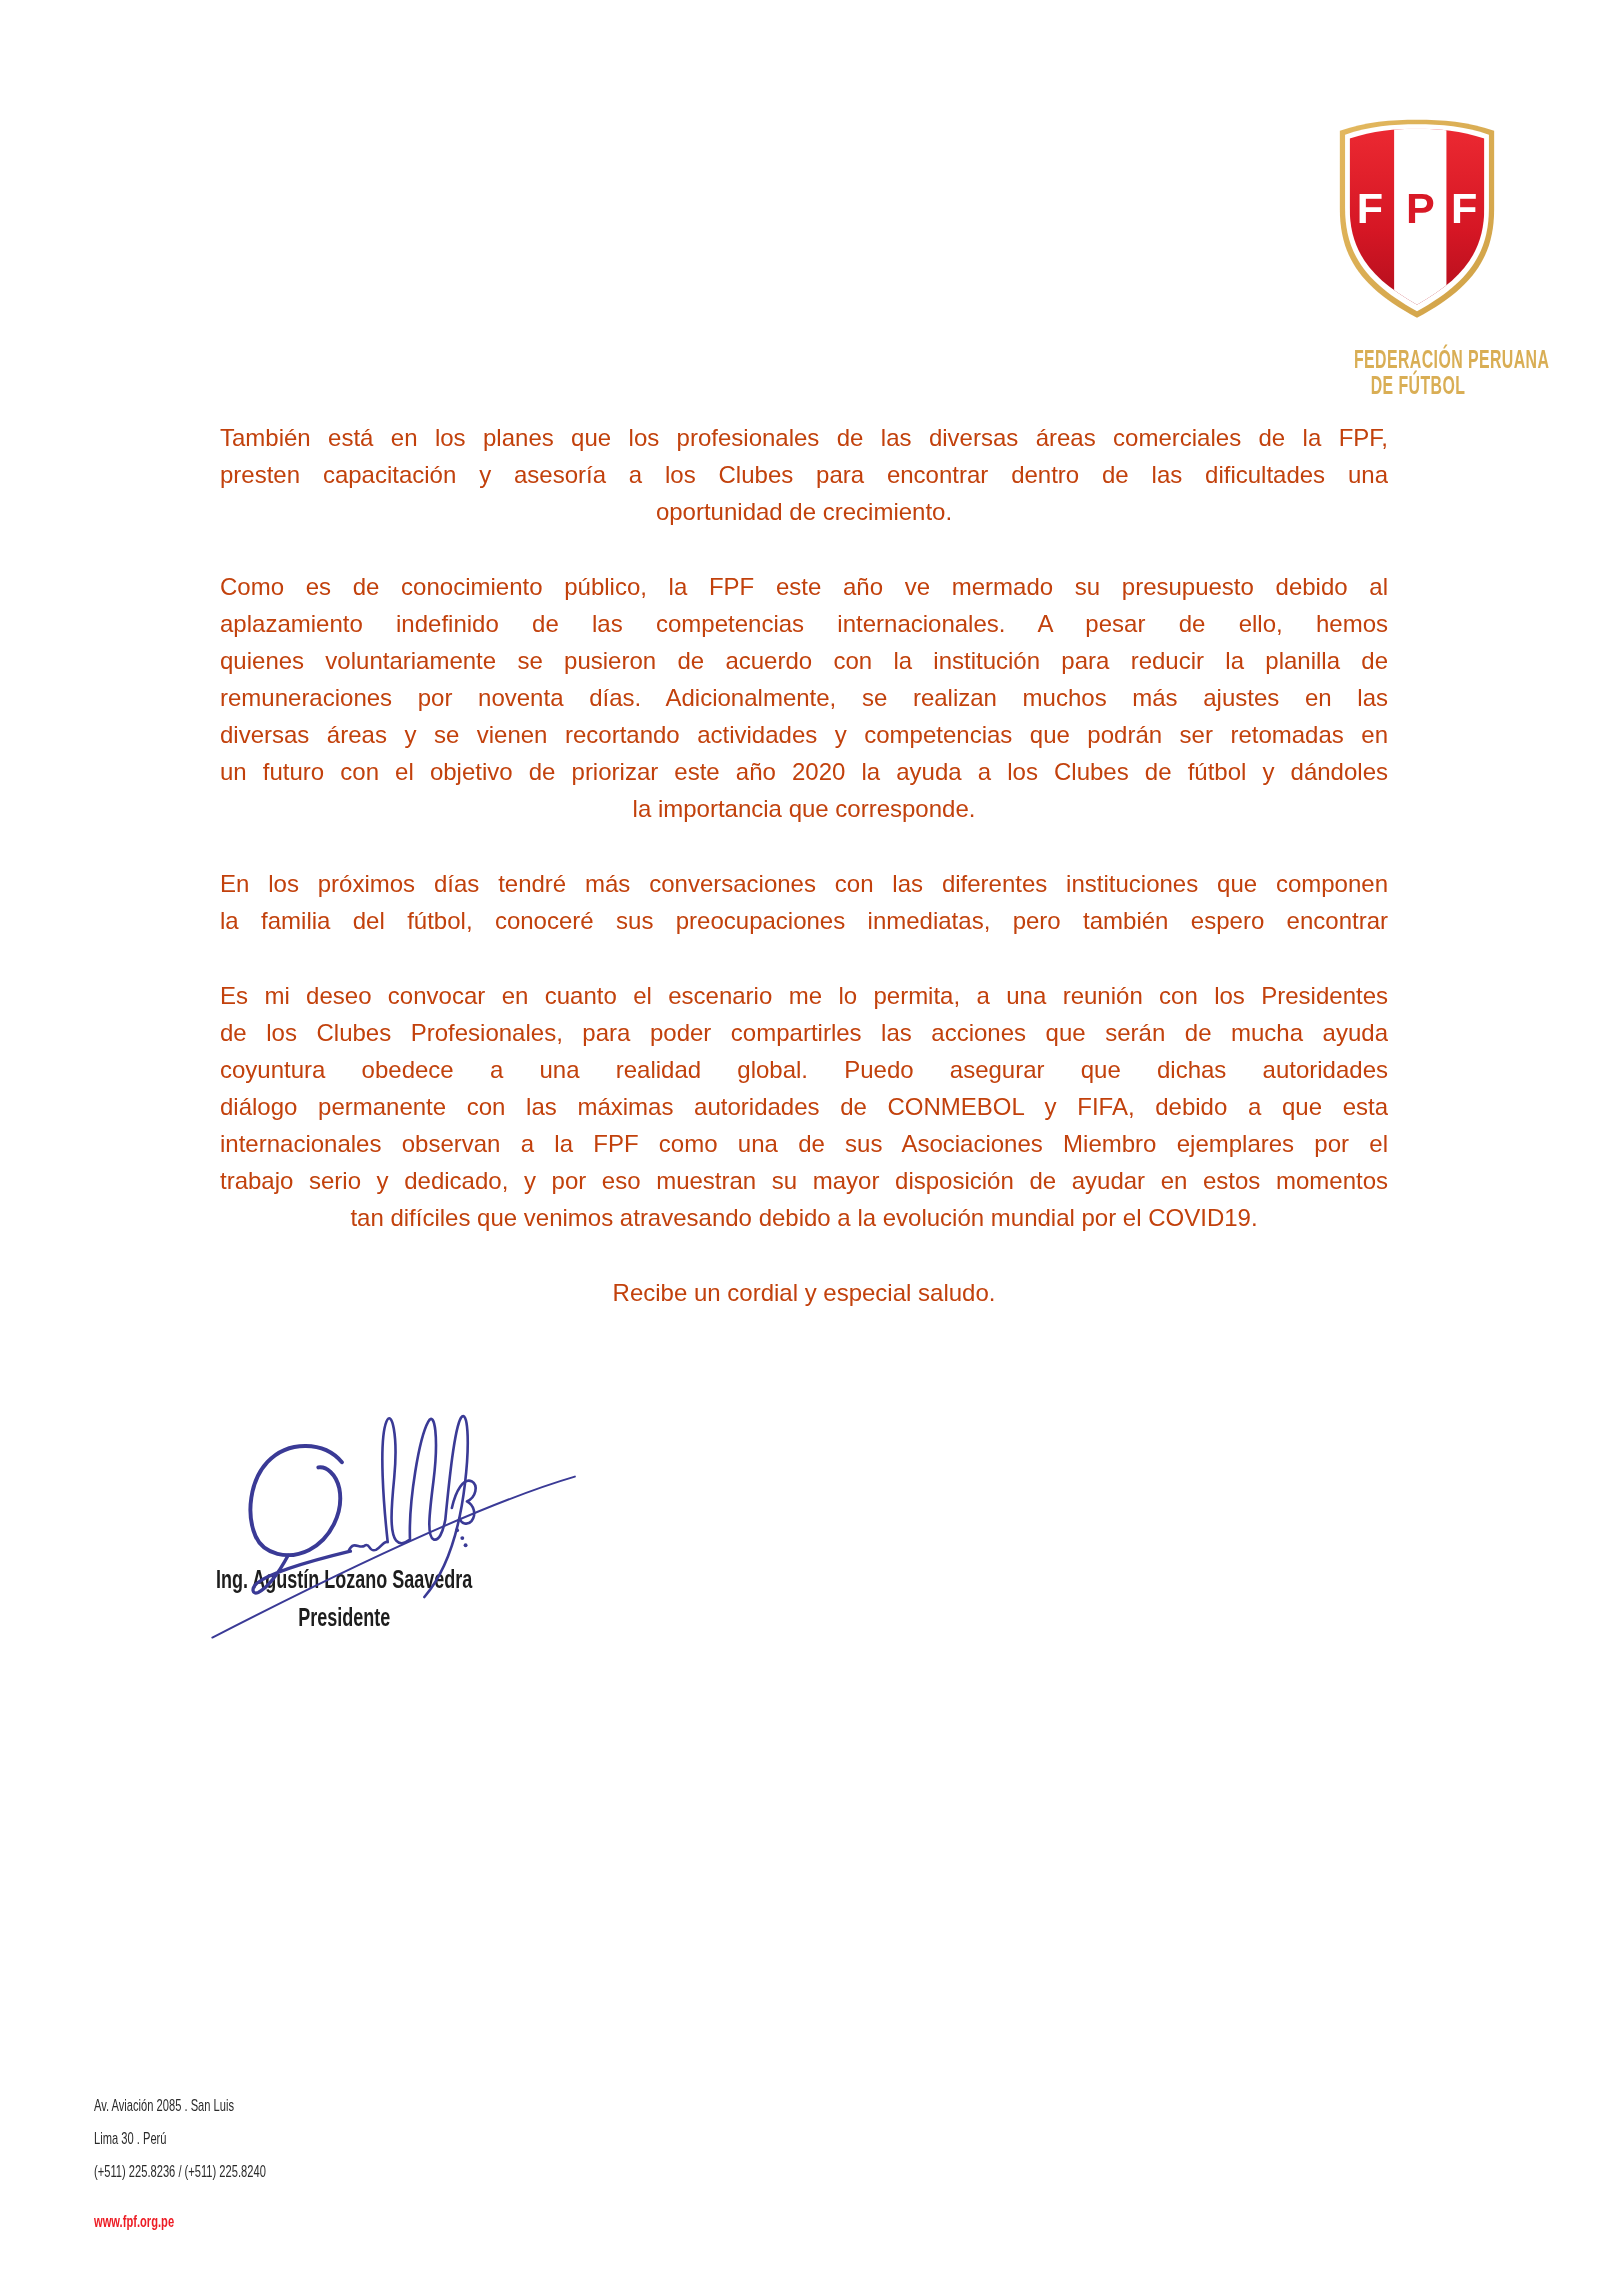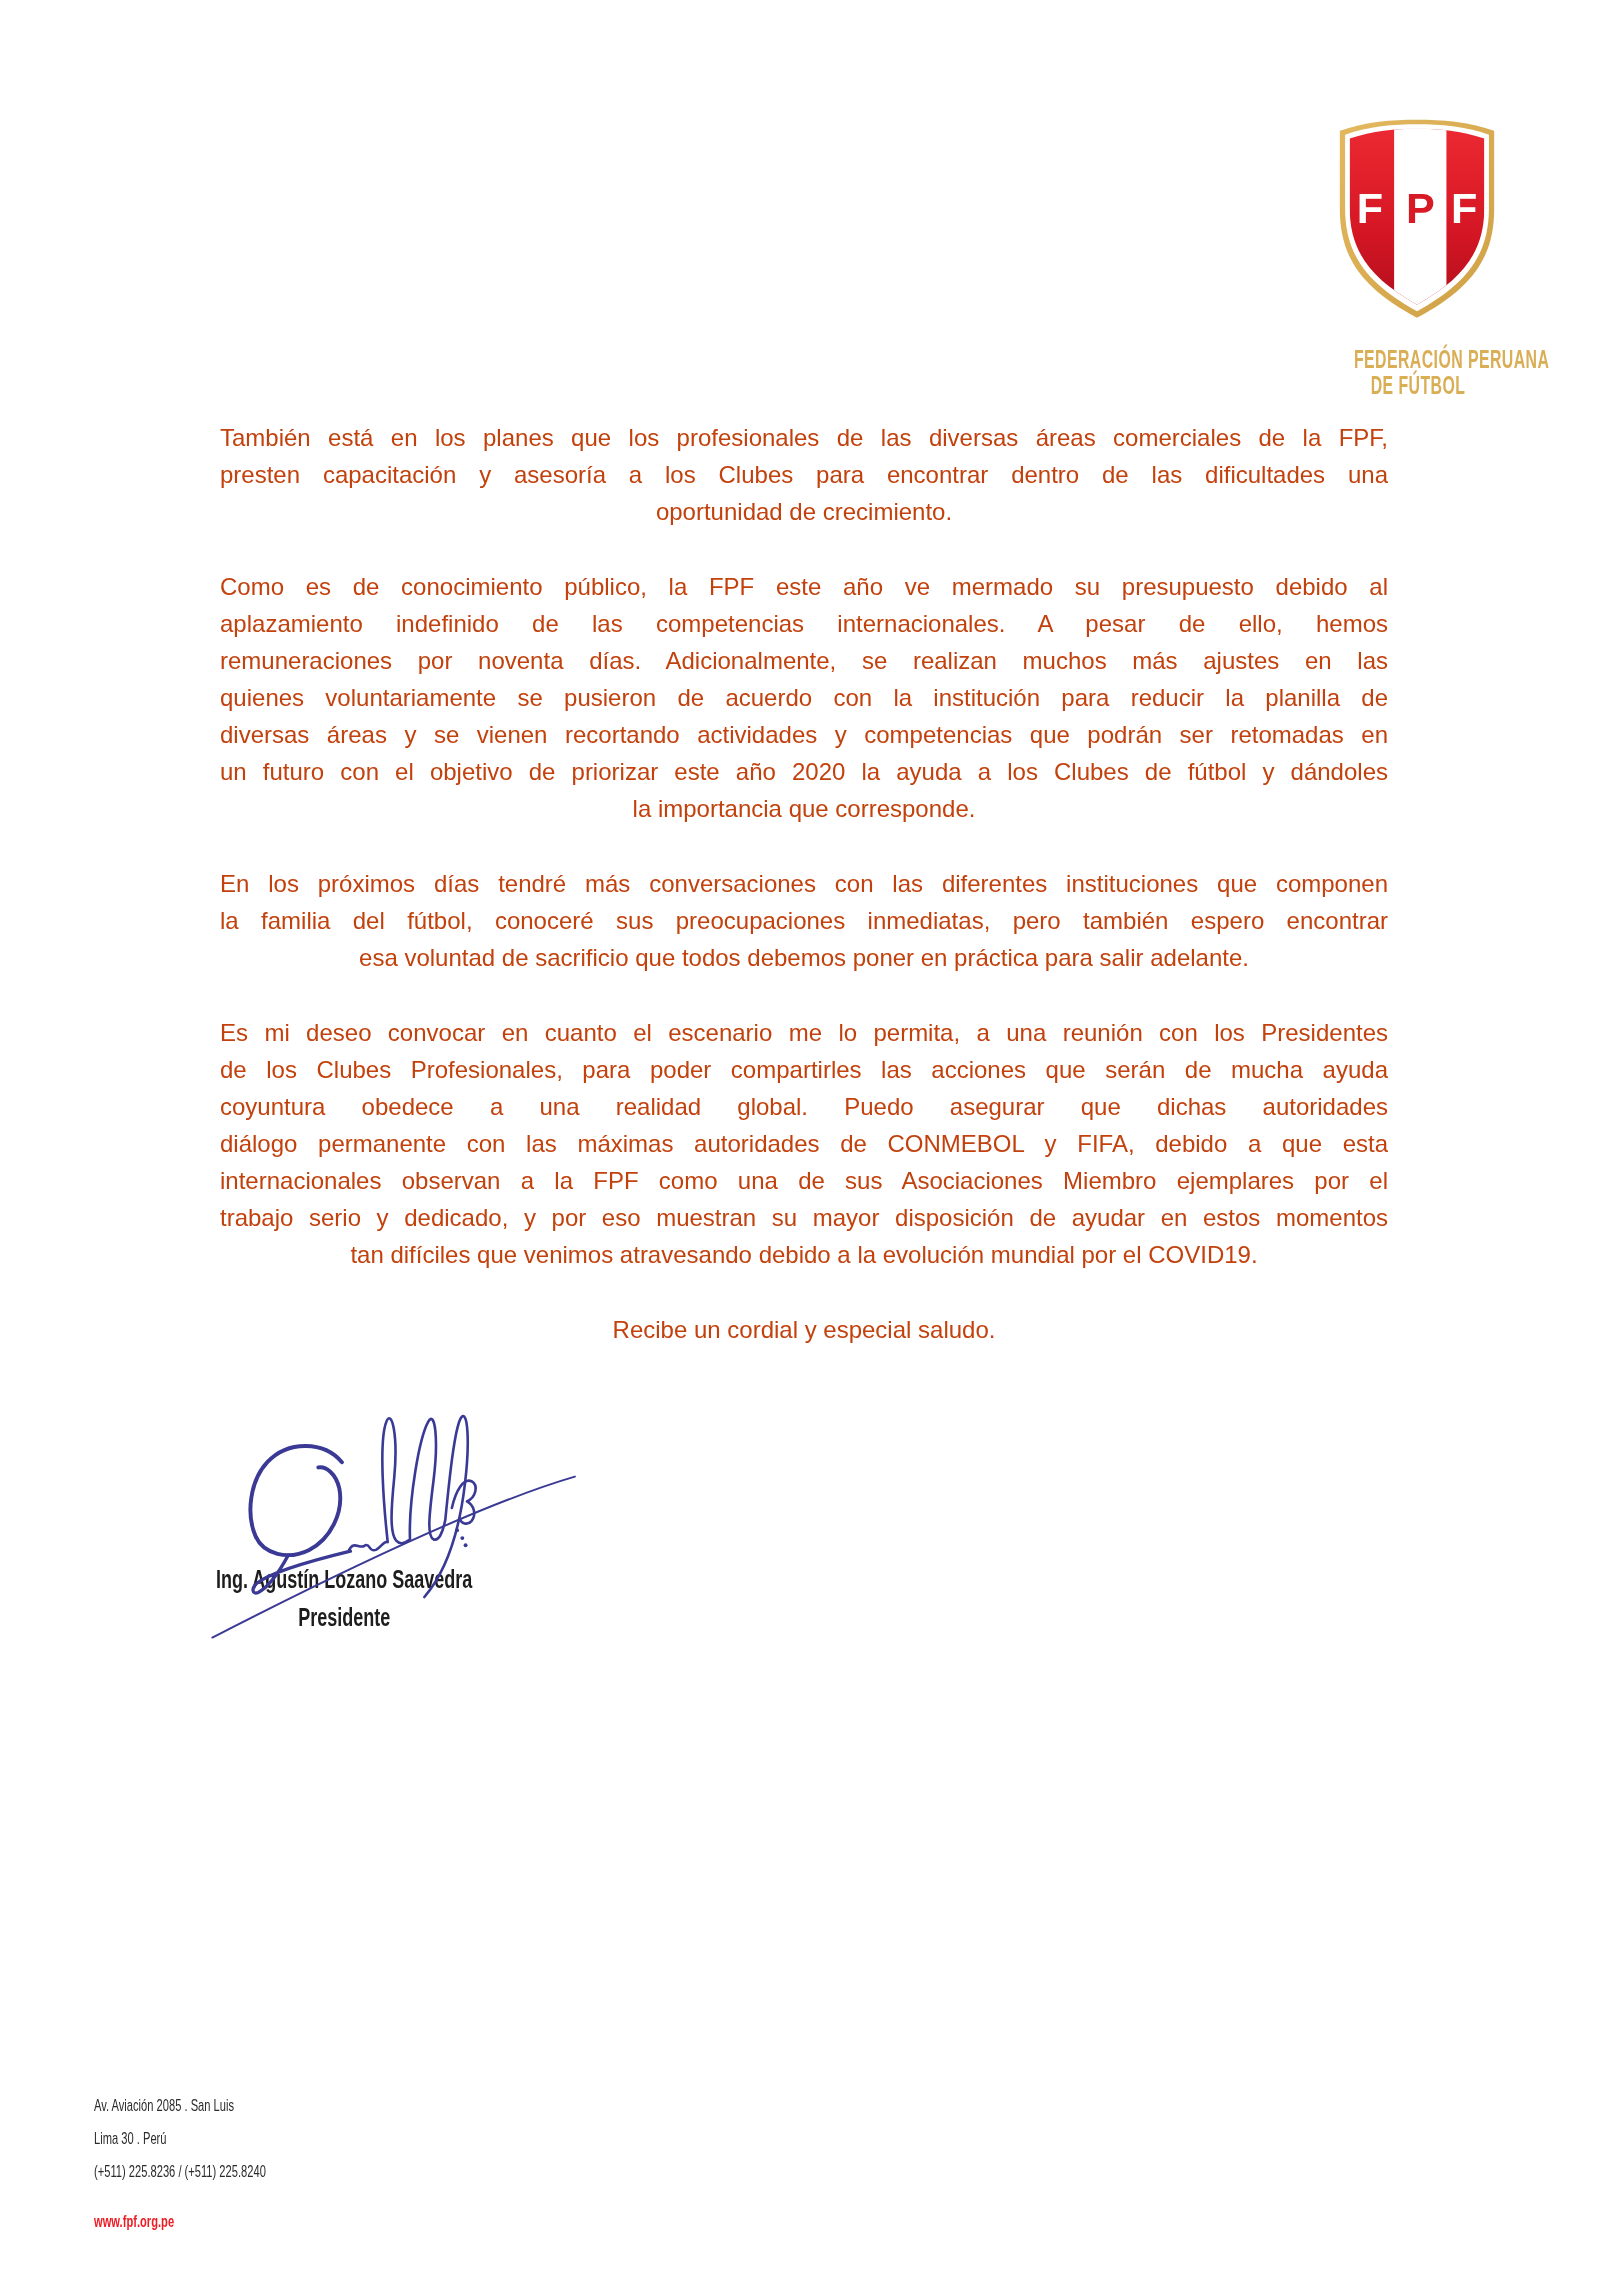"remuneraciones por noventa días." div.jline { order: before "quienes voluntariamente se pusieron de" -> after "quienes voluntariamente se pusieron de" }
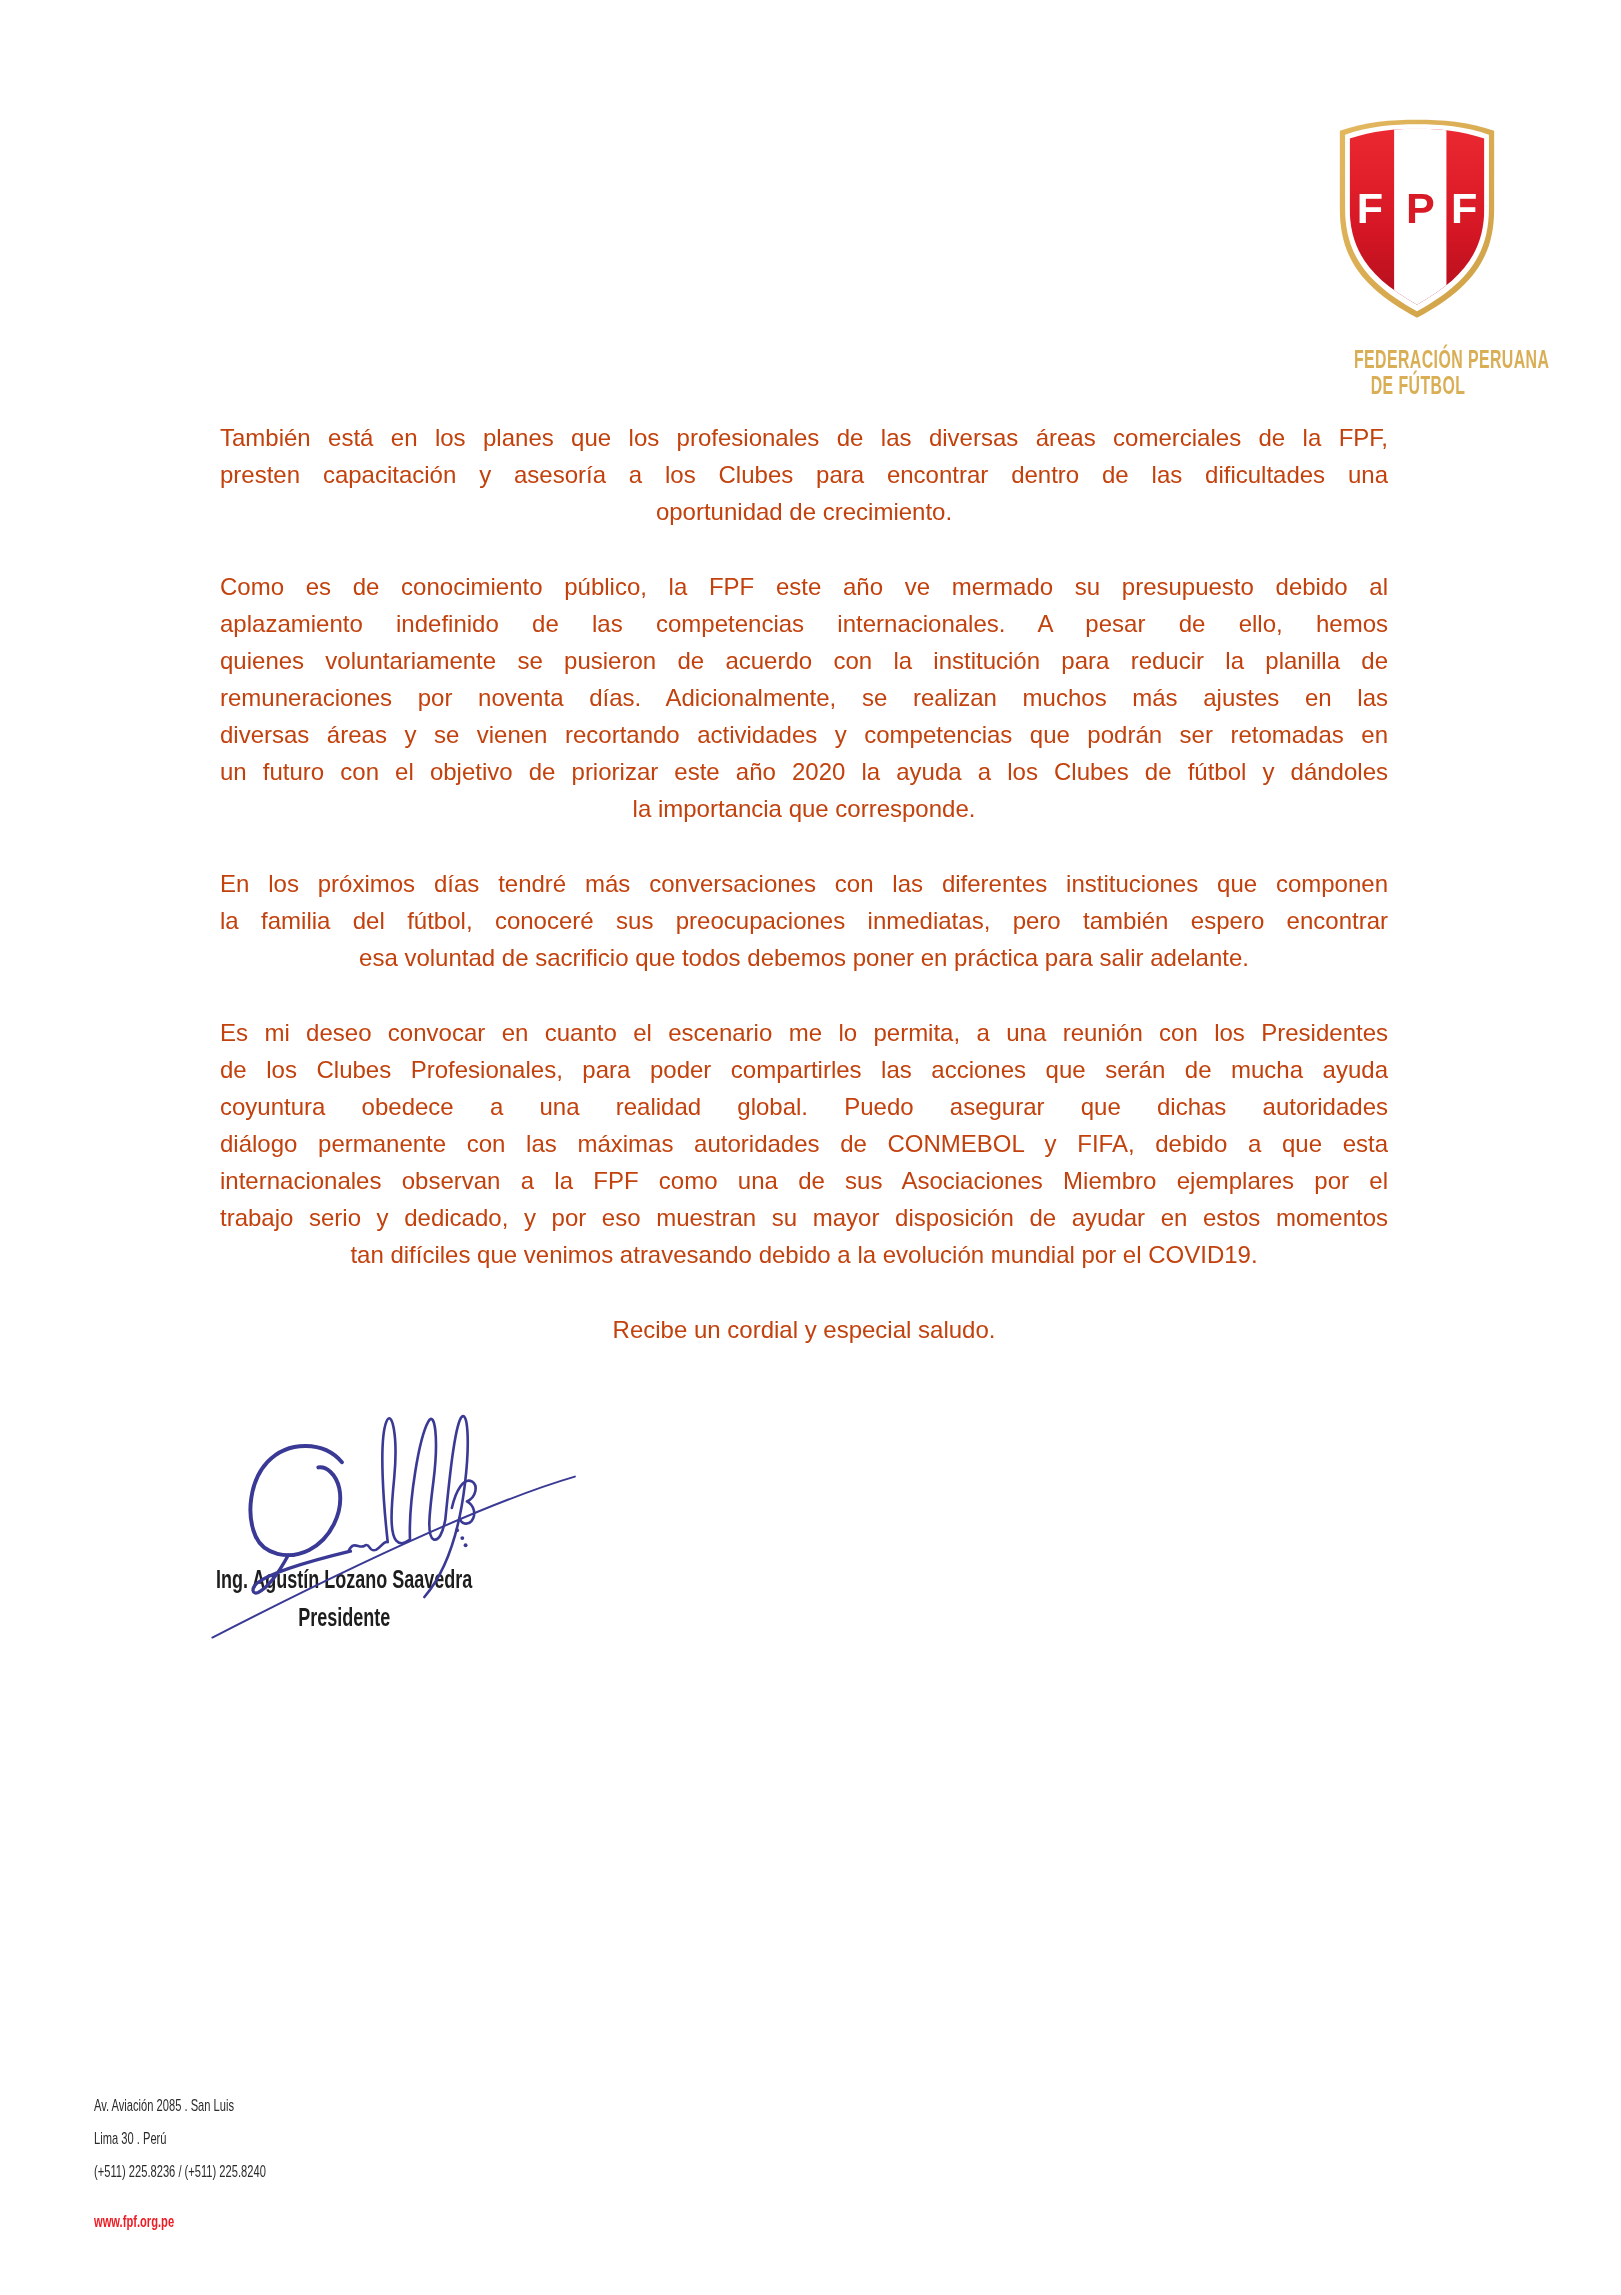"esa voluntad de sacrificio que" div.lline { html: <div>esa voluntad de sacrificio que todos debemos poner en práctica para salir adelante.</div> -> none }
